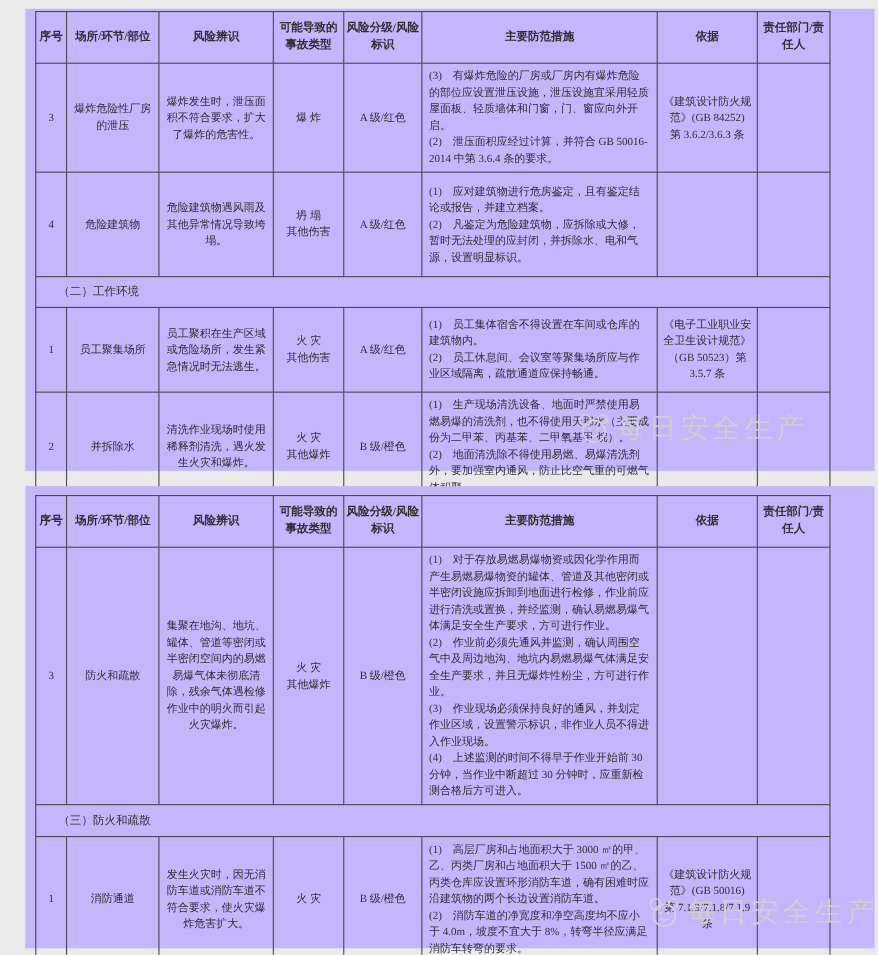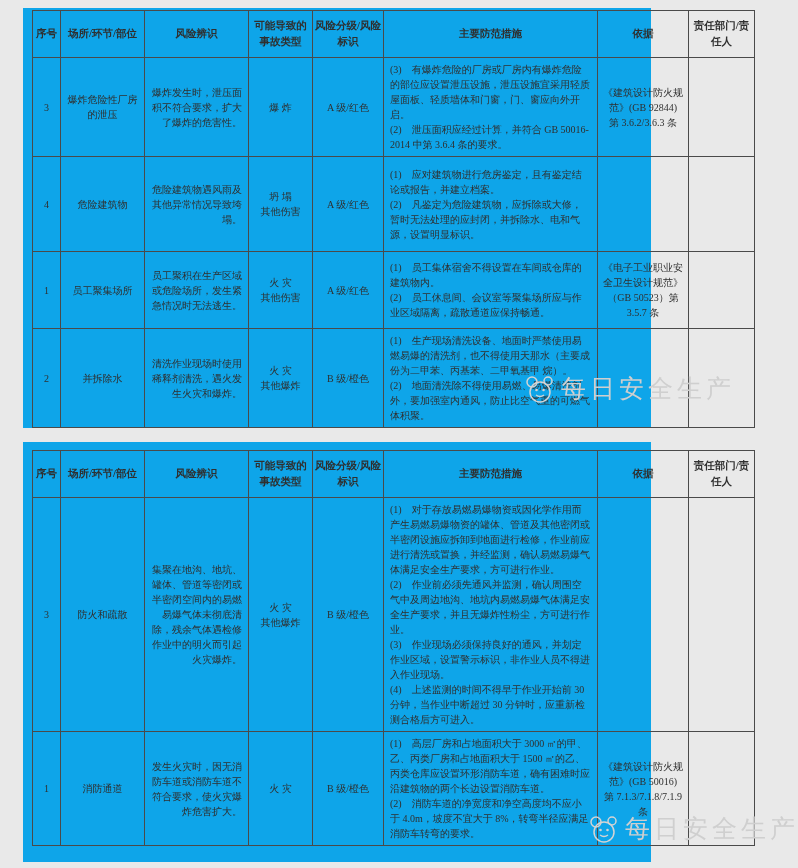"序号" .panel { background: #0ea5e9 -> #c4b5fd; width: 628px -> 772px }
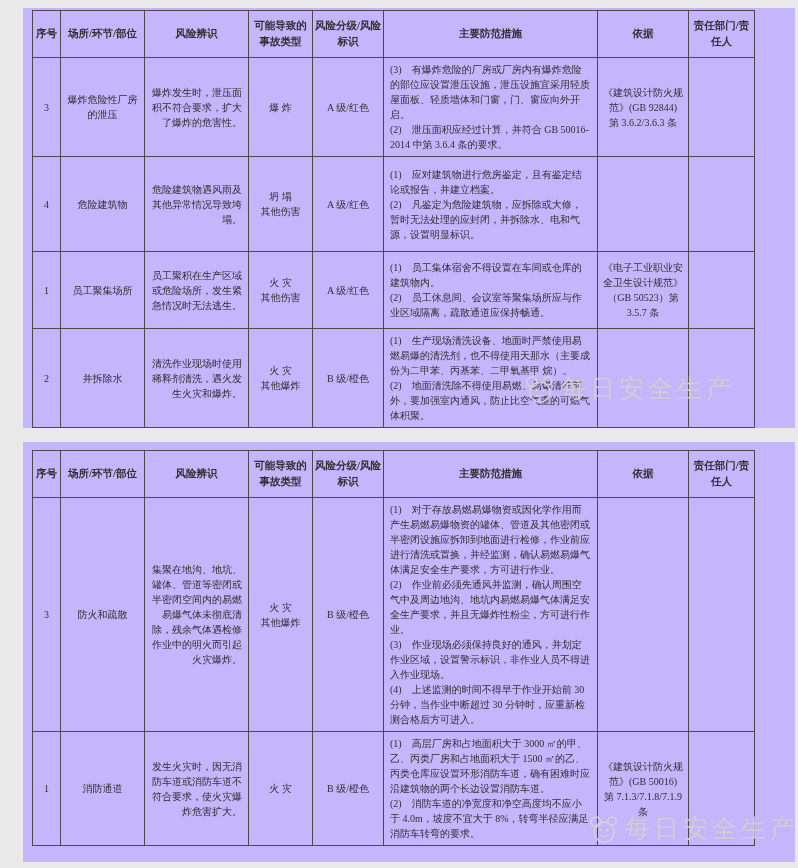"爆炸发生时，泄压面积不符合要求，扩大了爆炸的危害性。" td.risk { text-align: right -> center }
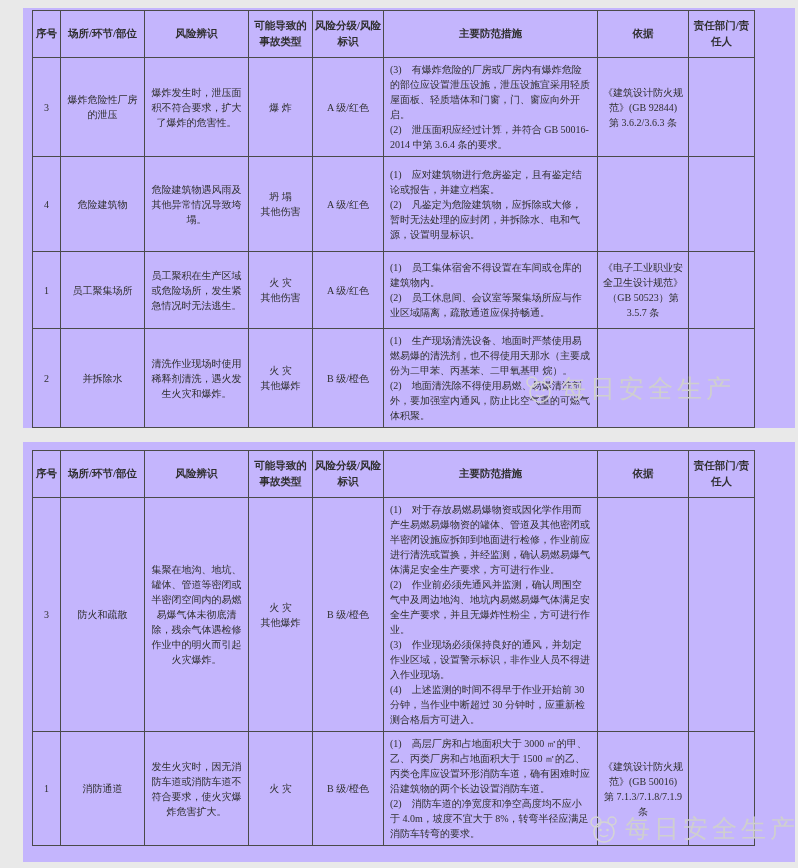"《建筑设计防火规范》(GB 92844) 第 3.6.2/3.6.3 条" td.basis { text: 92844 -> 84252 }
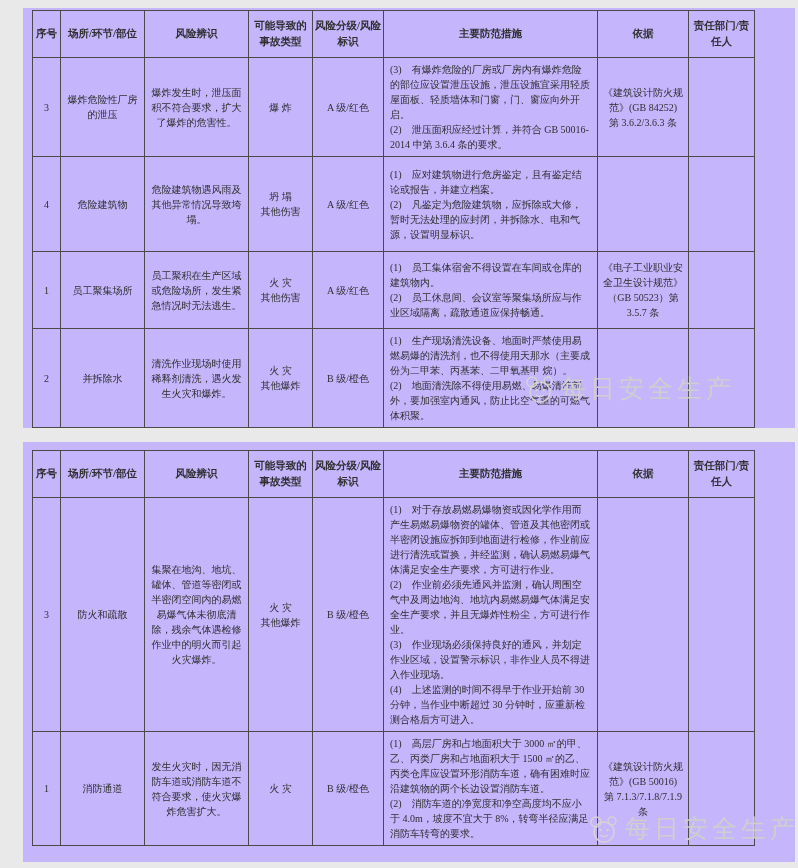"（二）工作环境" tr { html: none -> <tr> <td>（二）工作环境</td> </tr> }
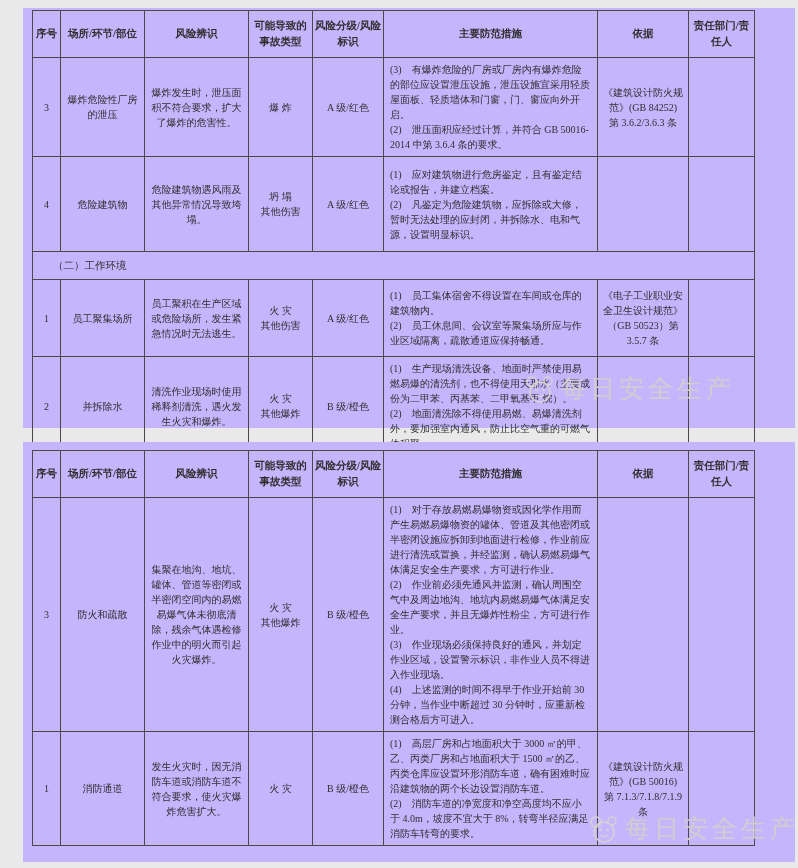"（三）防火和疏散" tr { html: none -> <tr> <td>（三）防火和疏散</td> </tr> }
